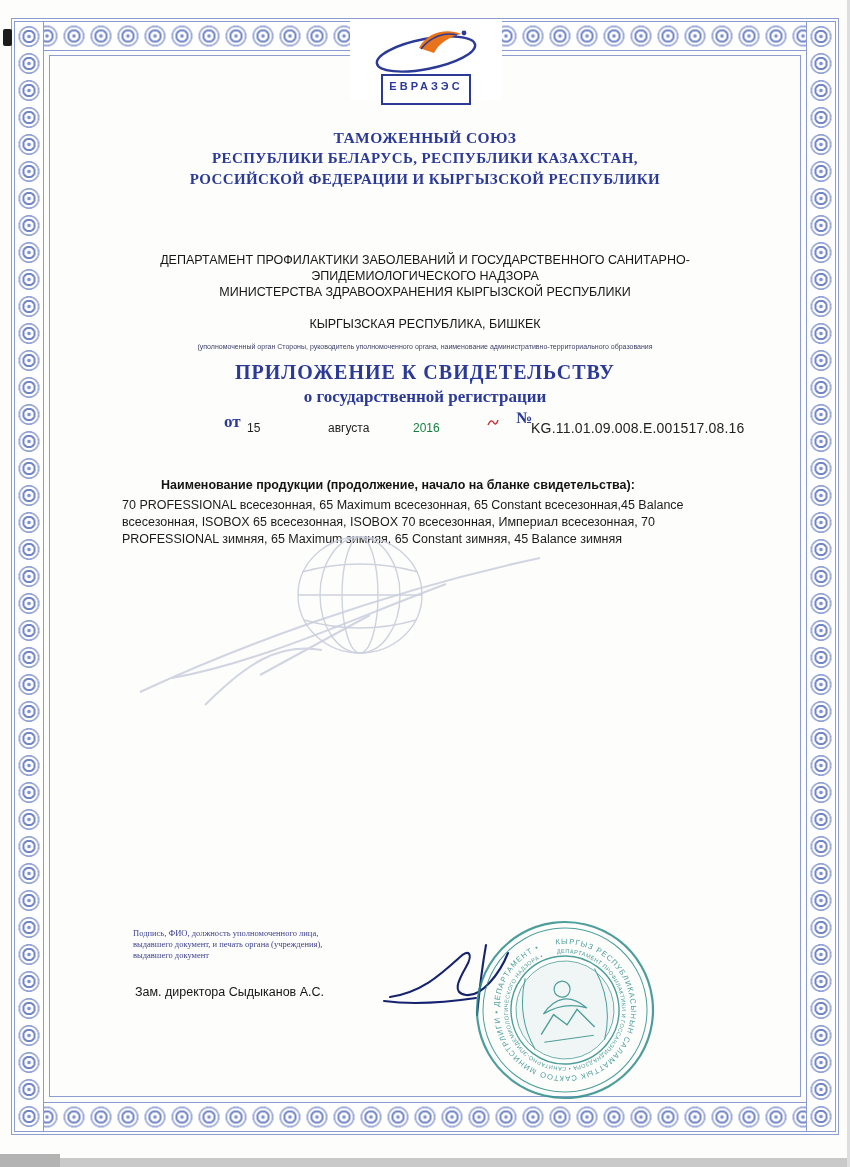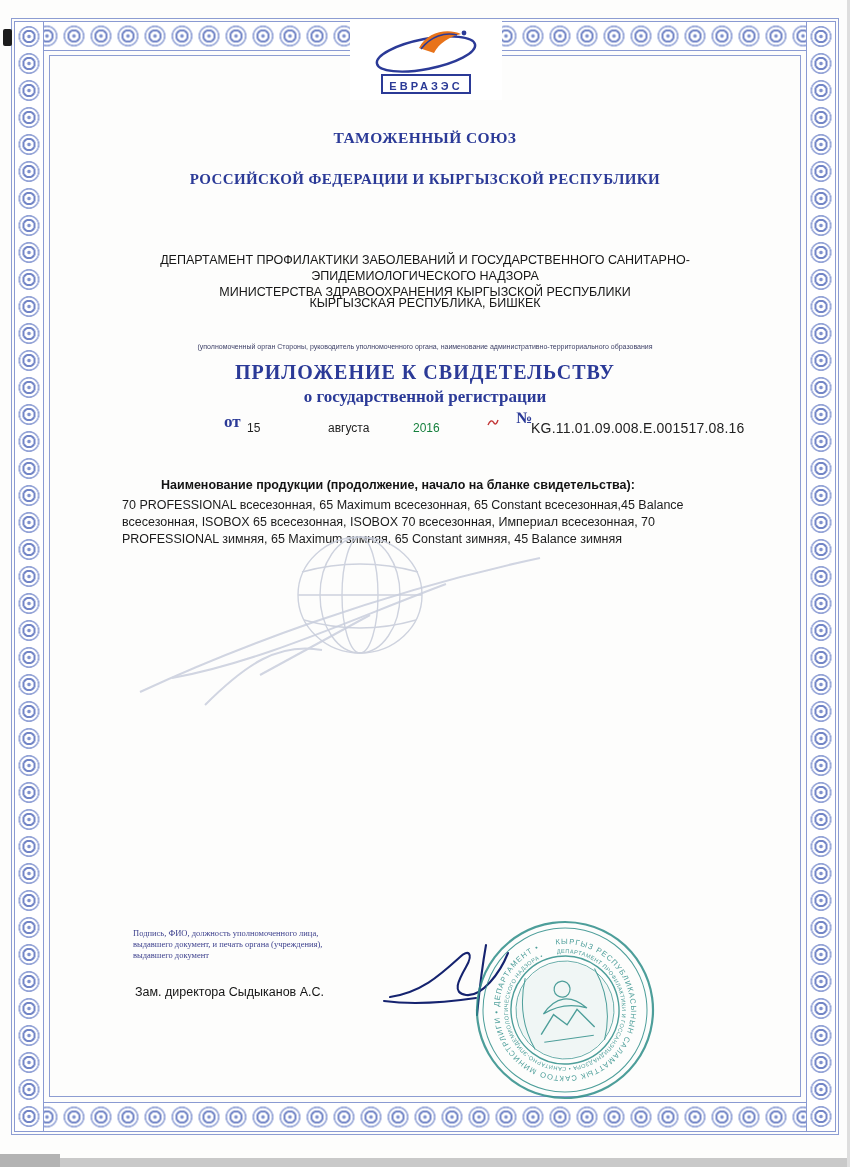"ЕВРАЗЭС" .logo-box { height: 20px -> 31px }
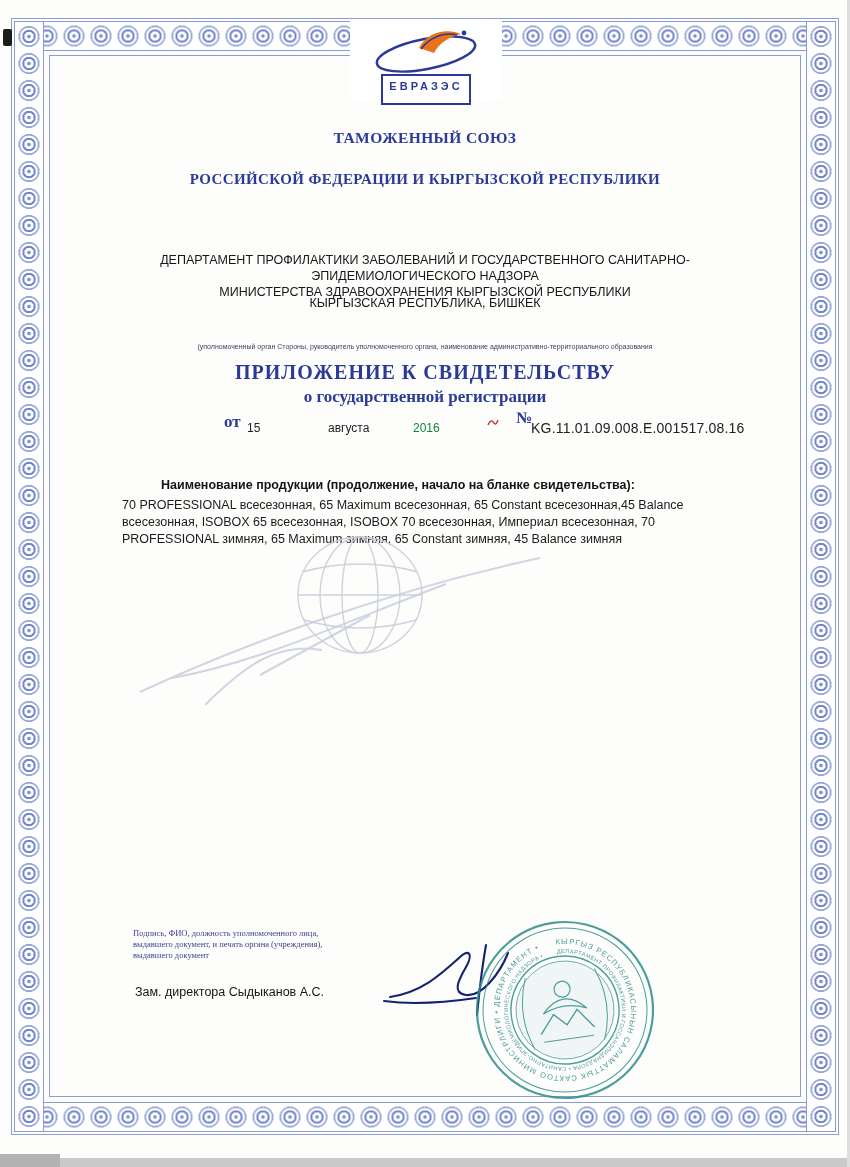"РЕСПУБЛИКИ БЕЛАРУСЬ, РЕСПУБЛИКИ" div.abs { html: none -> <div>РЕСПУБЛИКИ БЕЛАРУСЬ, РЕСПУБЛИКИ КАЗАХСТАН,</div> }
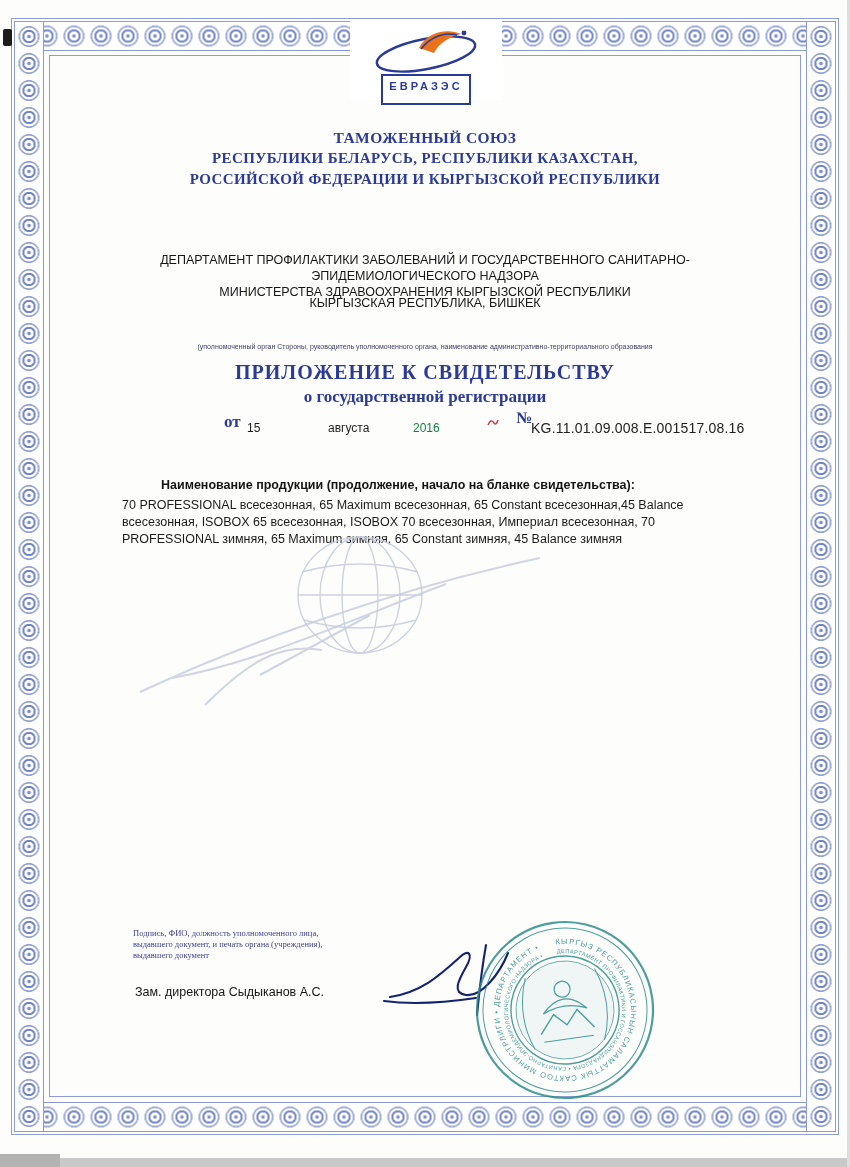"КЫРГЫЗСКАЯ РЕСПУБЛИКА, БИШКЕК" .auth4 { top: 296px -> 317px }
